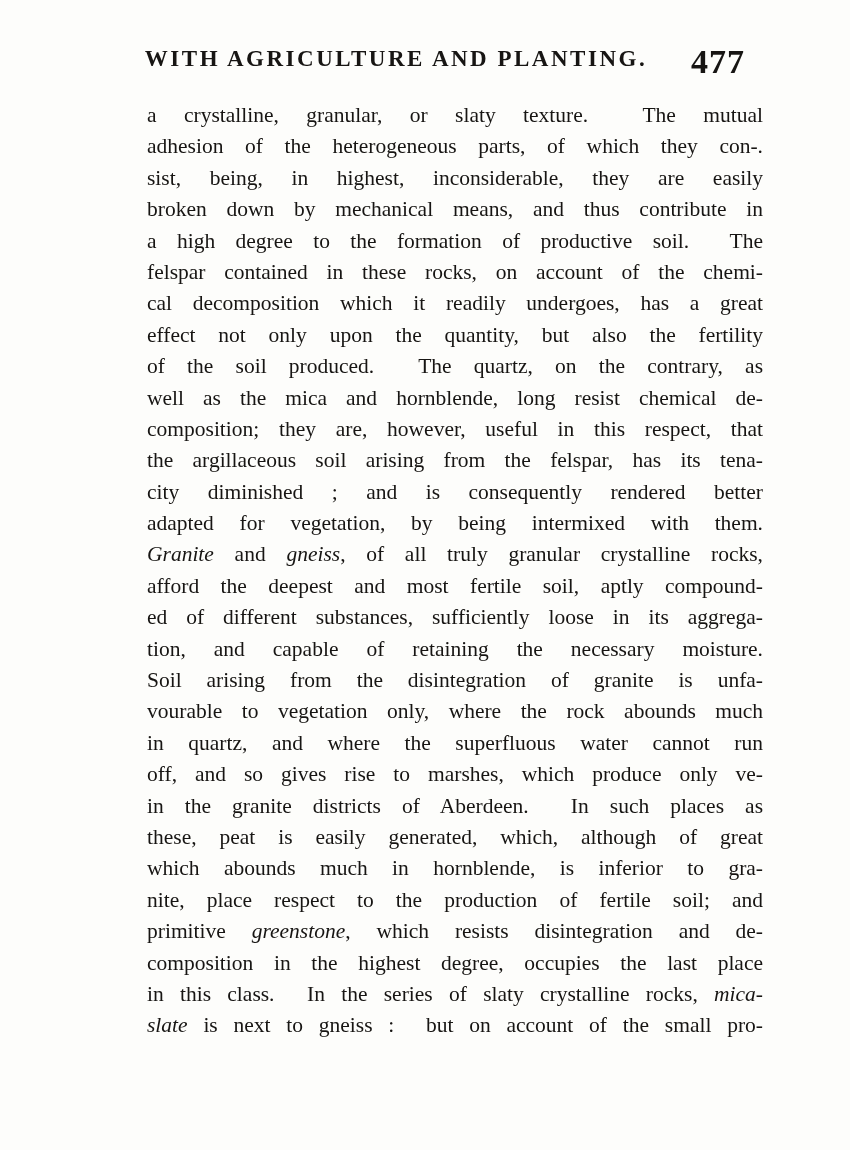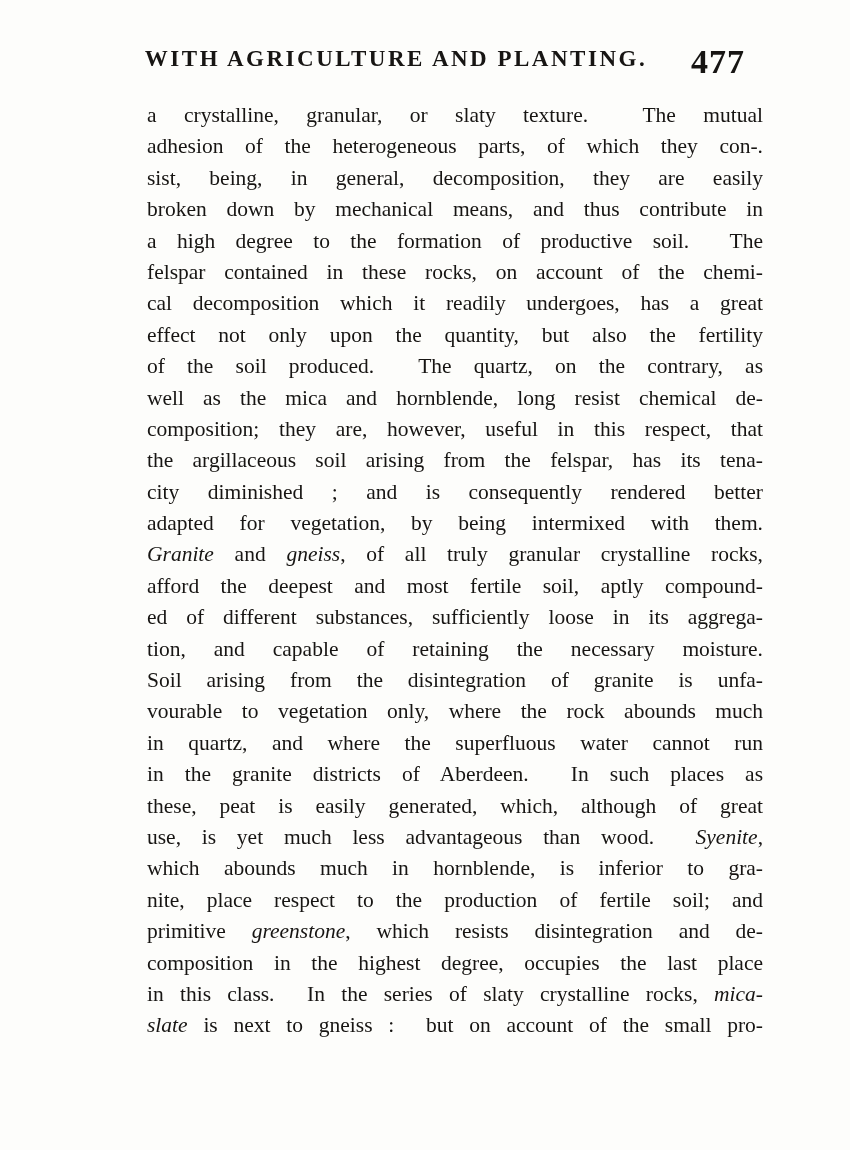"sist, being, in general, decomposition," span { text: general, decomposition -> highest, inconsiderable }
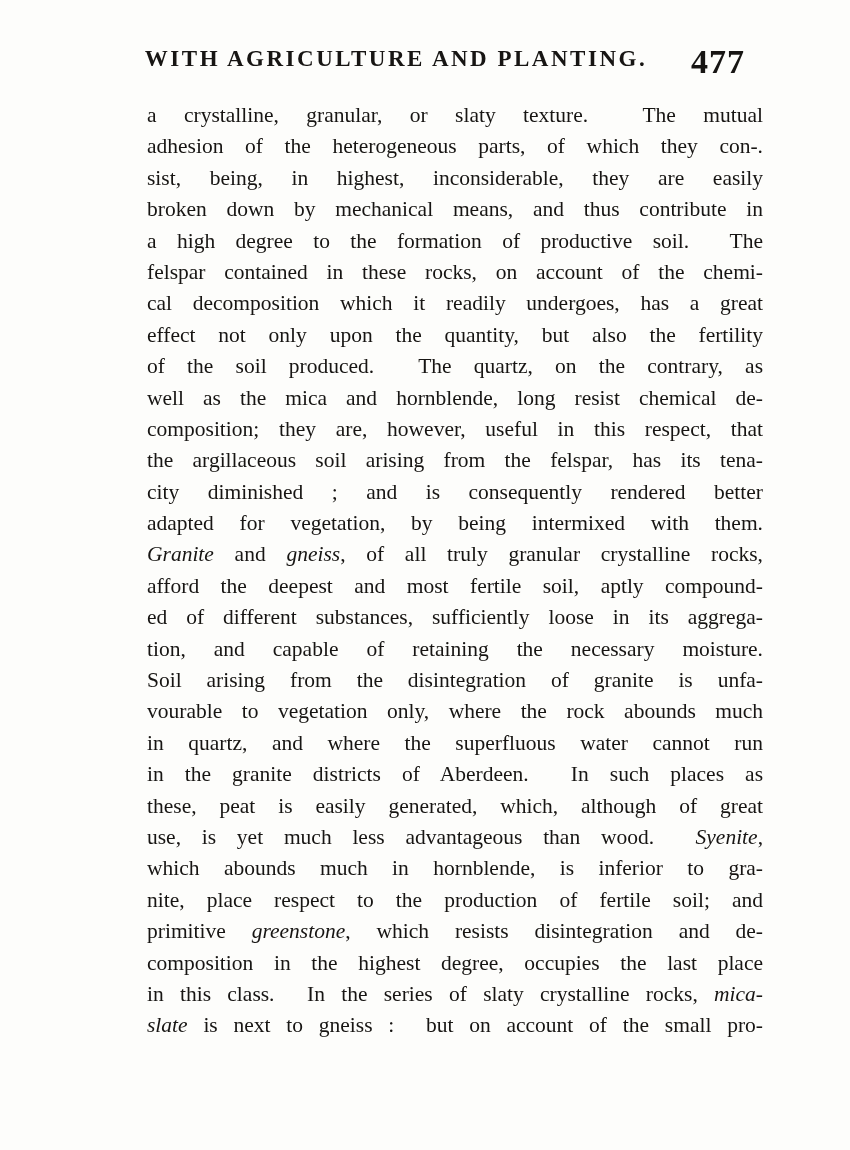"off, and so gives rise" div.line { html: none -> <div><span>off, and so gives rise to marshes, which produce only ve-</span></div> }
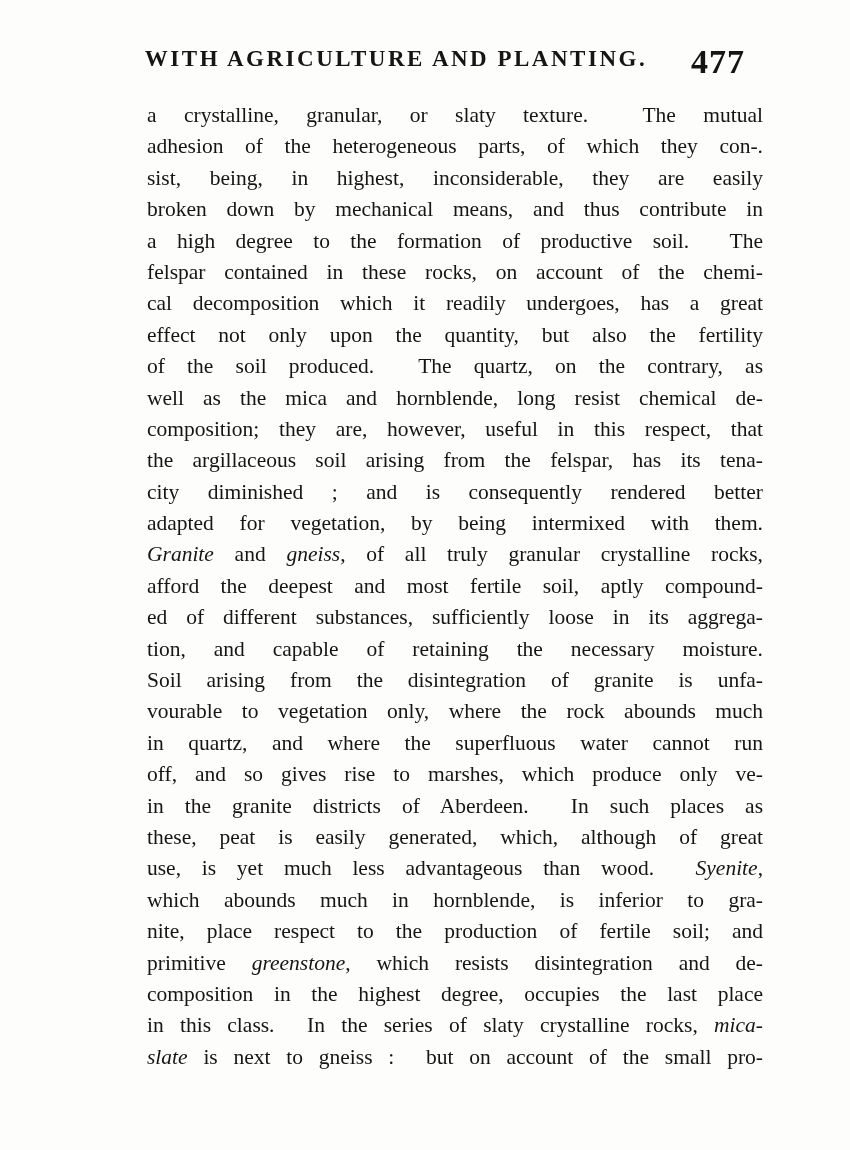"use, is yet much less" div.line { html: <div><span>use, is yet much less advantageous than wood. </span><span>Syenite</span><span>,</span></div> -> none }
